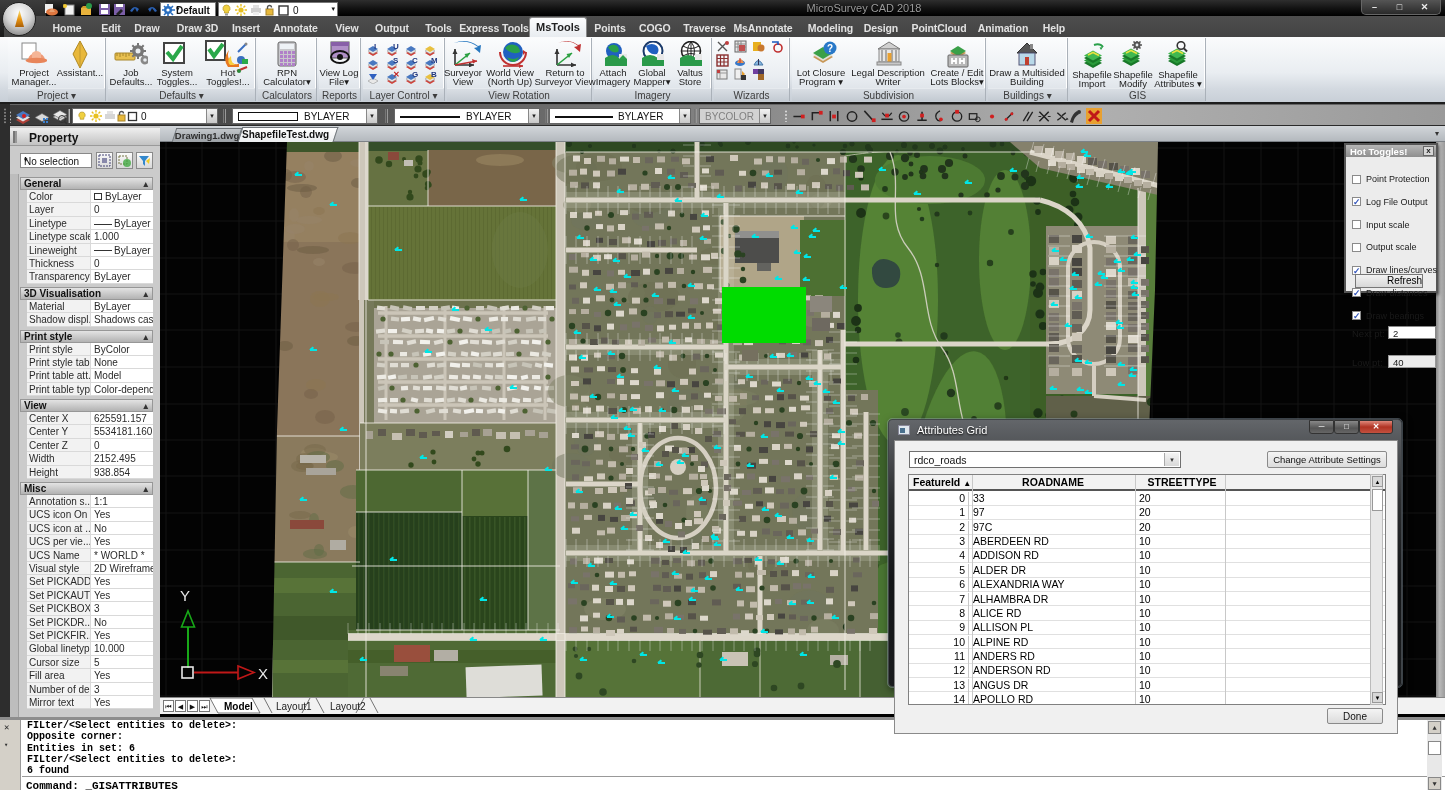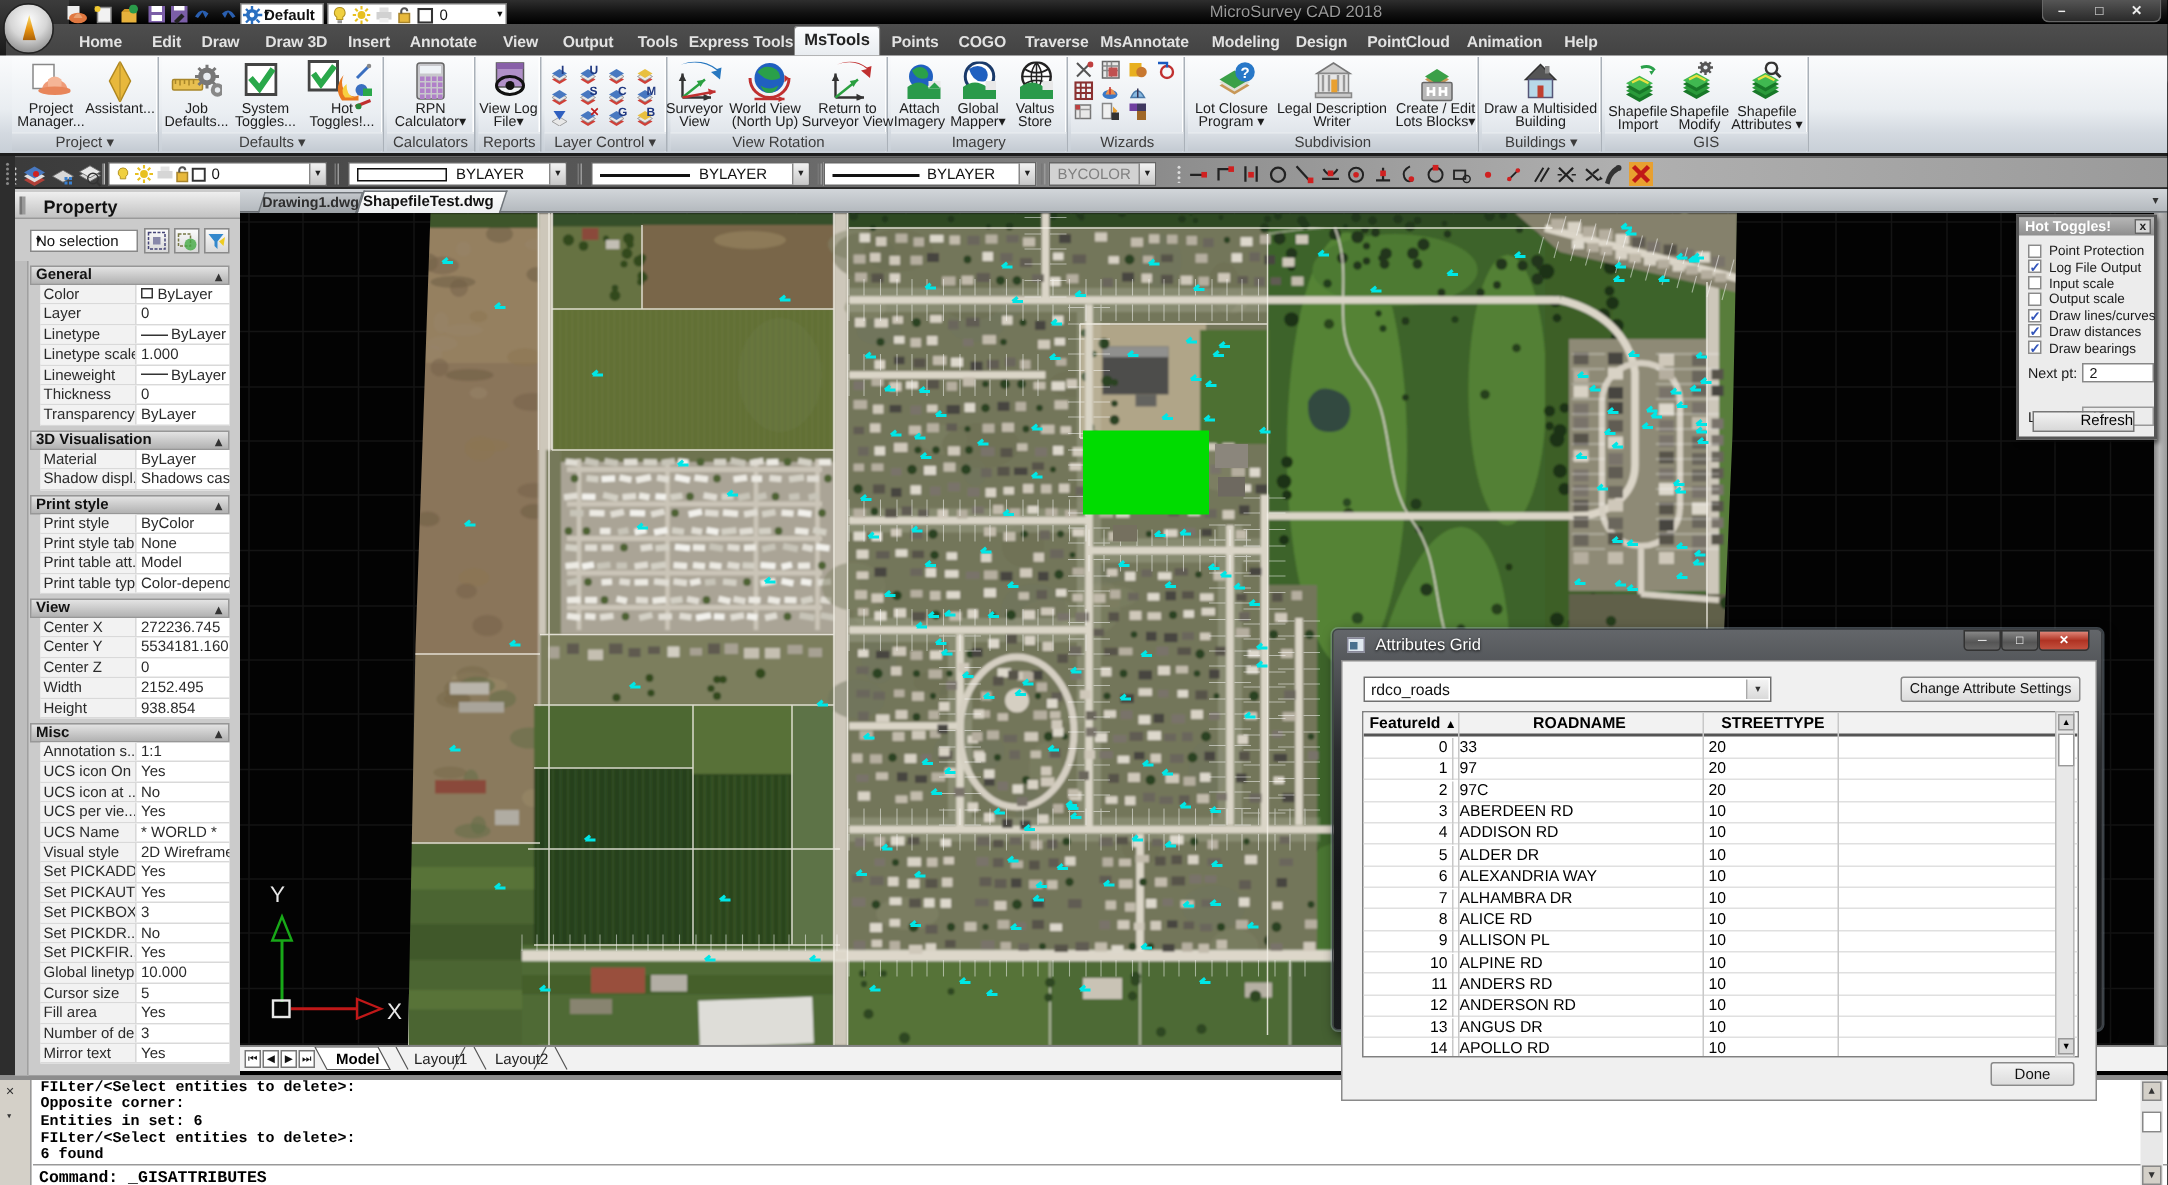"Point Protection" .hrow { margin: 0 0 0 6px -> 12px 0 0 6px }
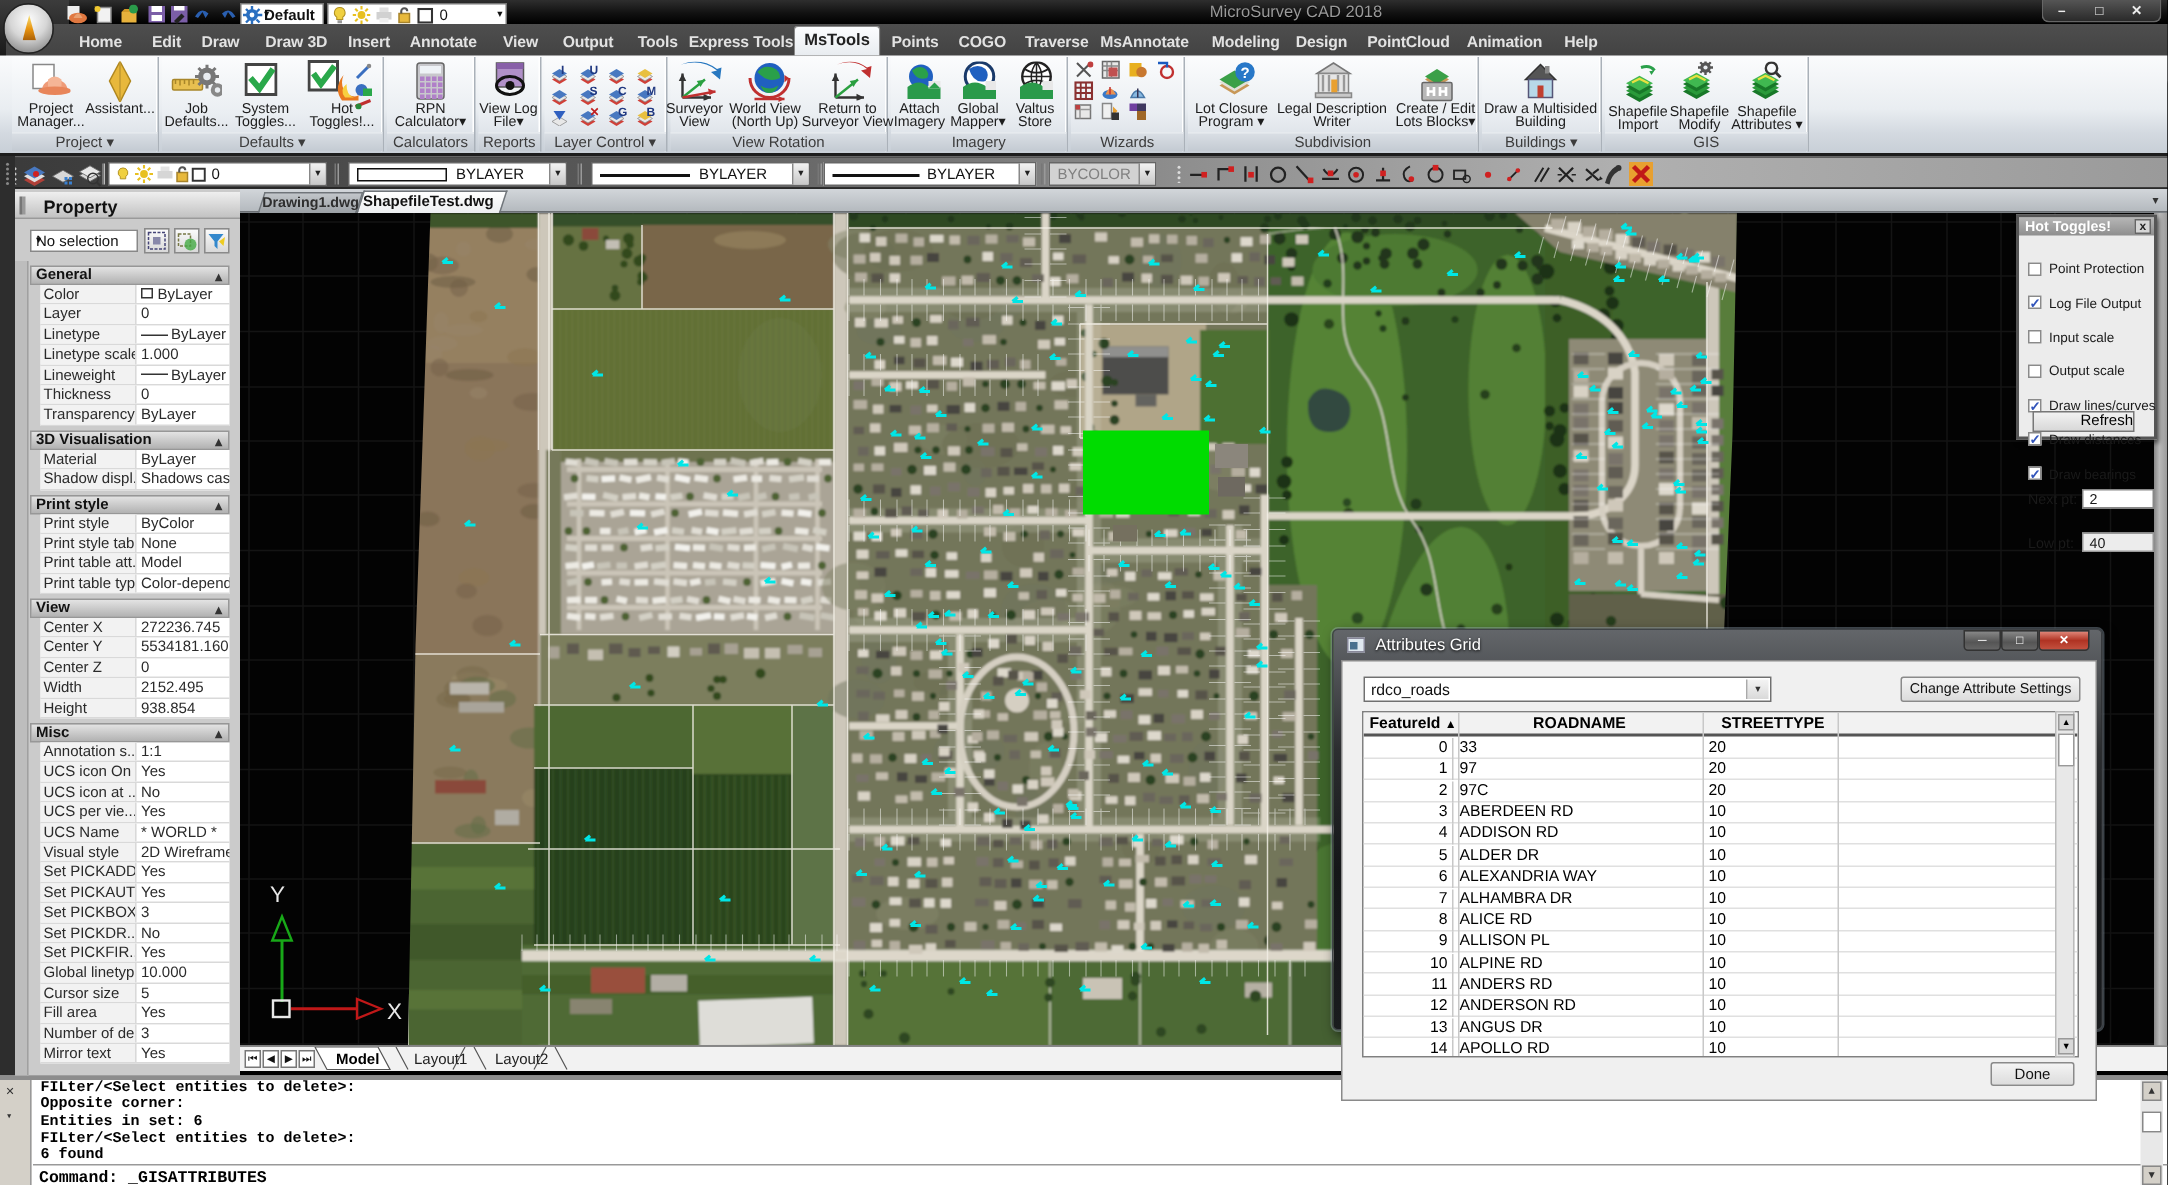"272236.745" div.pv { text: 272236.745 -> 625591.157 }
